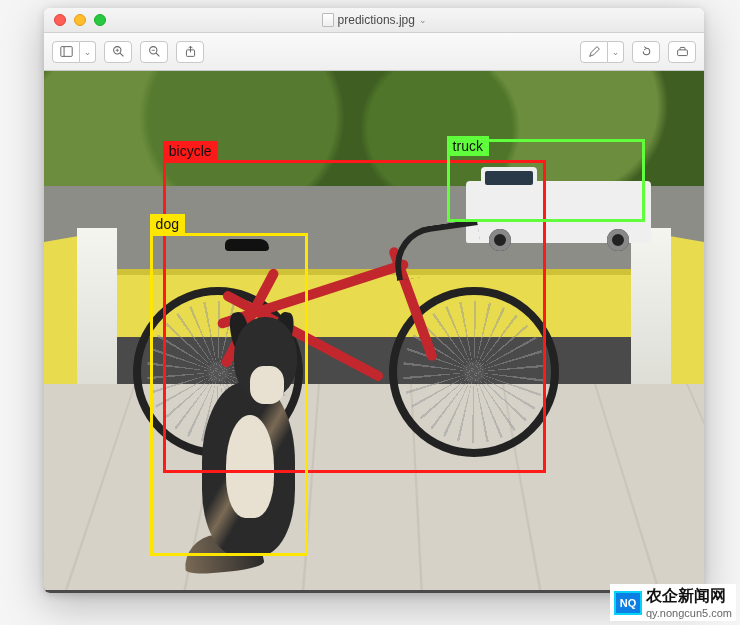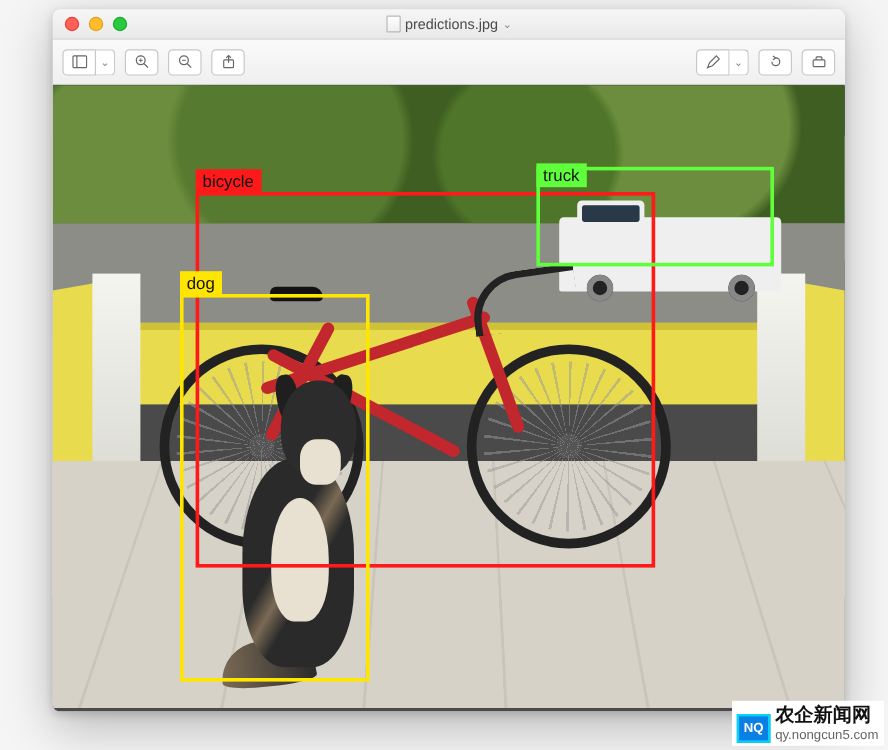"dog" .box-dog { margin-top: 12px -> none }
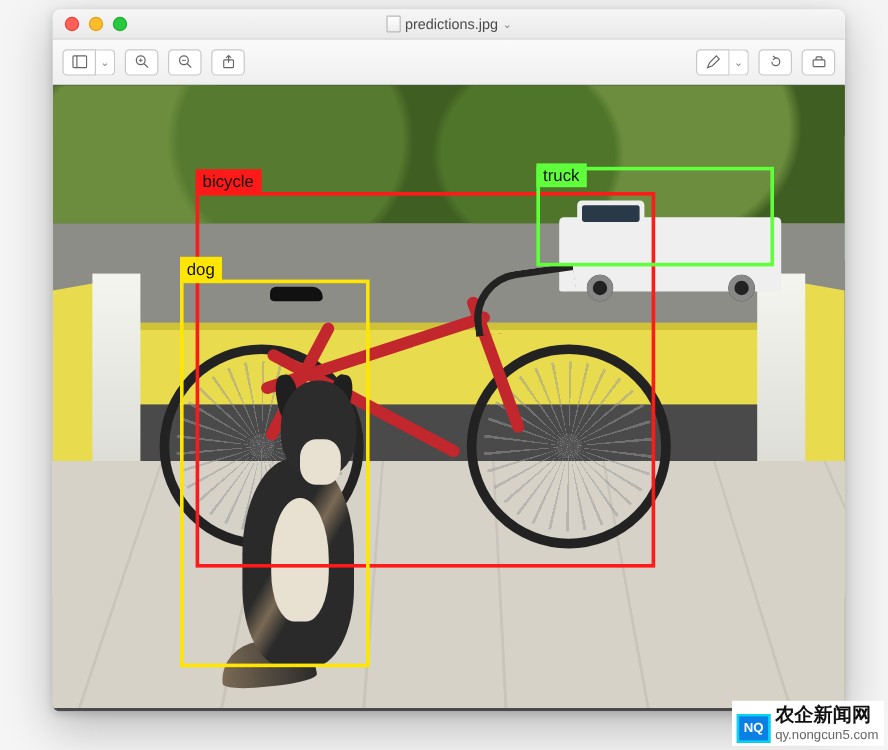"NQ" .watermark { align-items: flex-end -> center }
